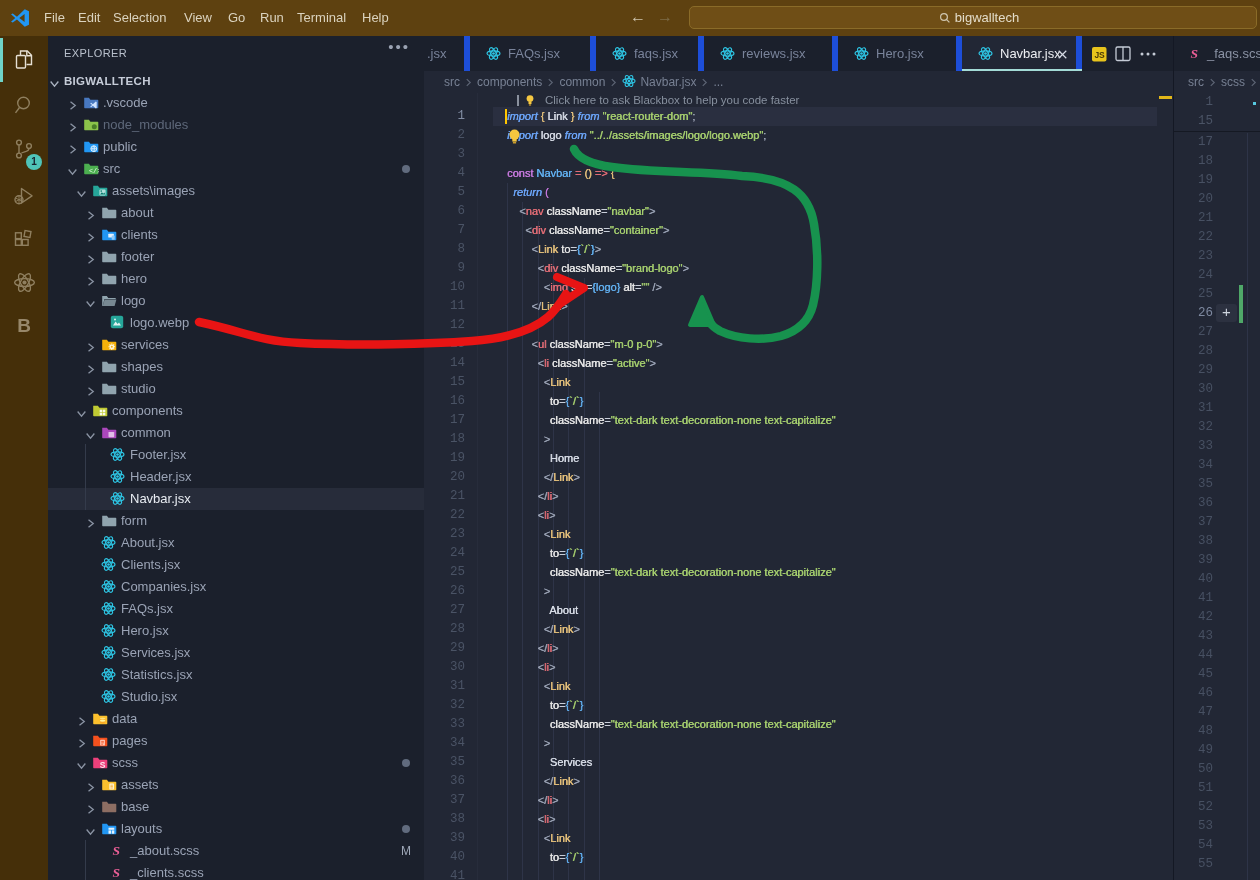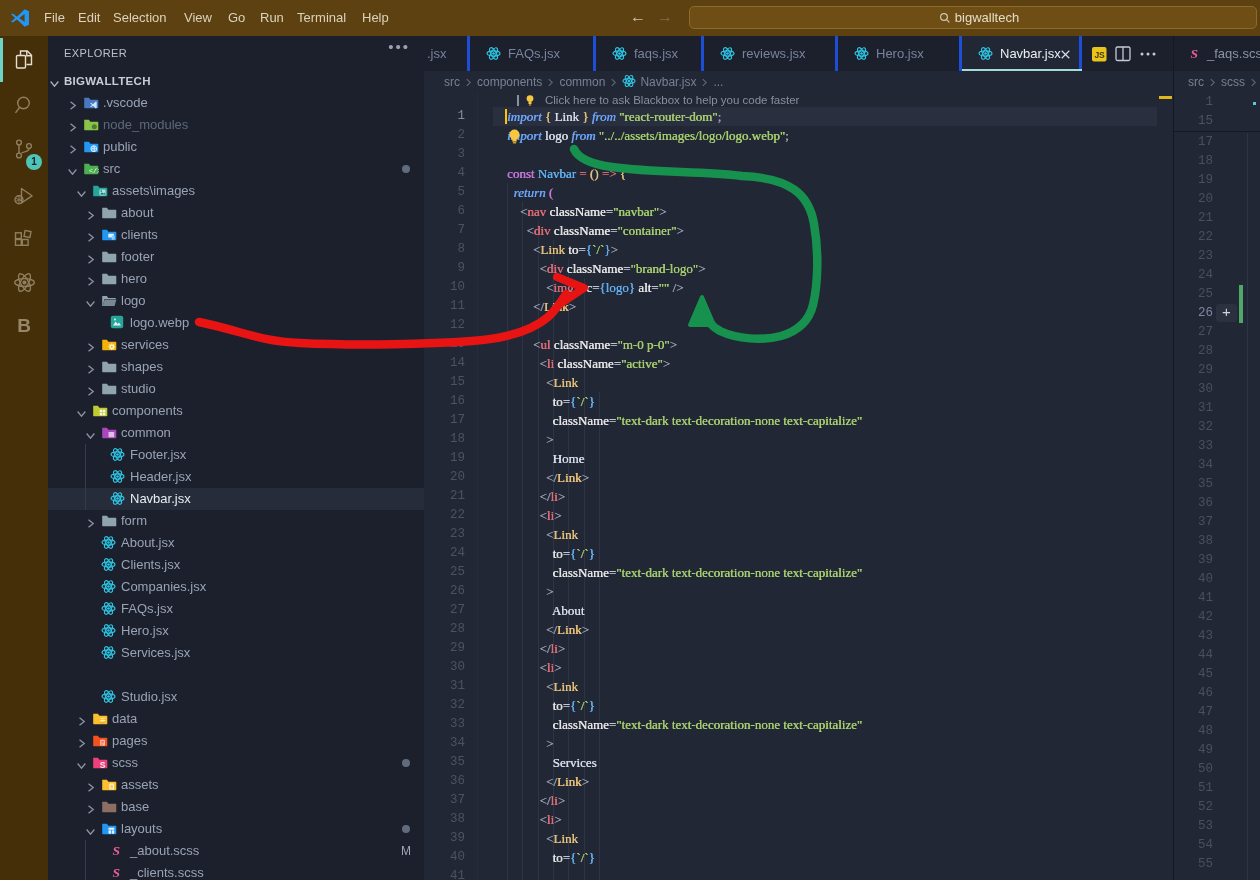".jsx" .tab { border-right: 3px solid #1d4ed8 -> 6px solid #1d4ed8 }
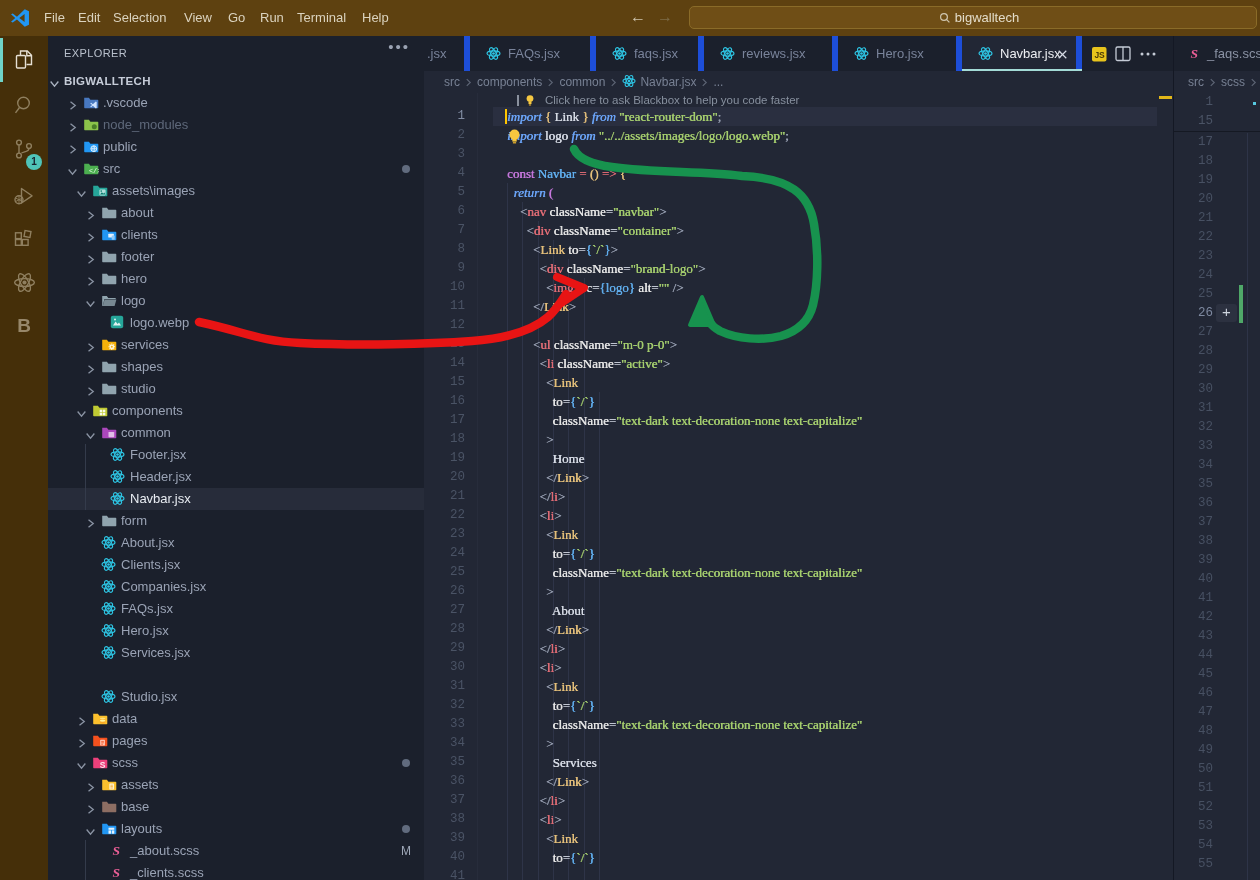"import { Link } from" .cl { font-family: Liberation Serif, serif -> Liberation Sans, sans-serif; font-size: 13px -> 11px }
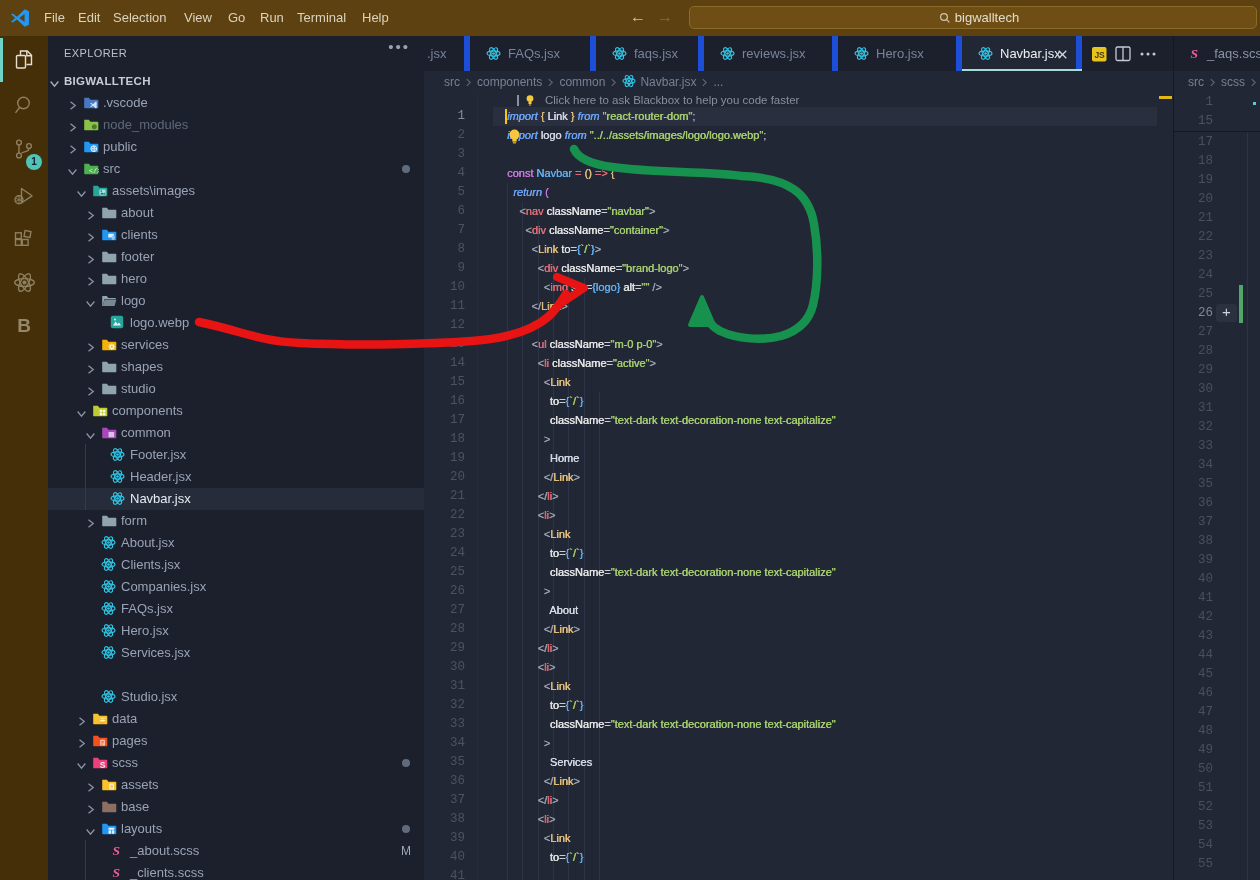"Statistics.jsx" div.trow { html: none -> <div> <span><svg> <g> <ellipse></ellipse> <ellipse></ellipse> <ellipse></ellipse> </g> <circle></circle> </svg></span> <span>Statistics.jsx</span> </div> }
